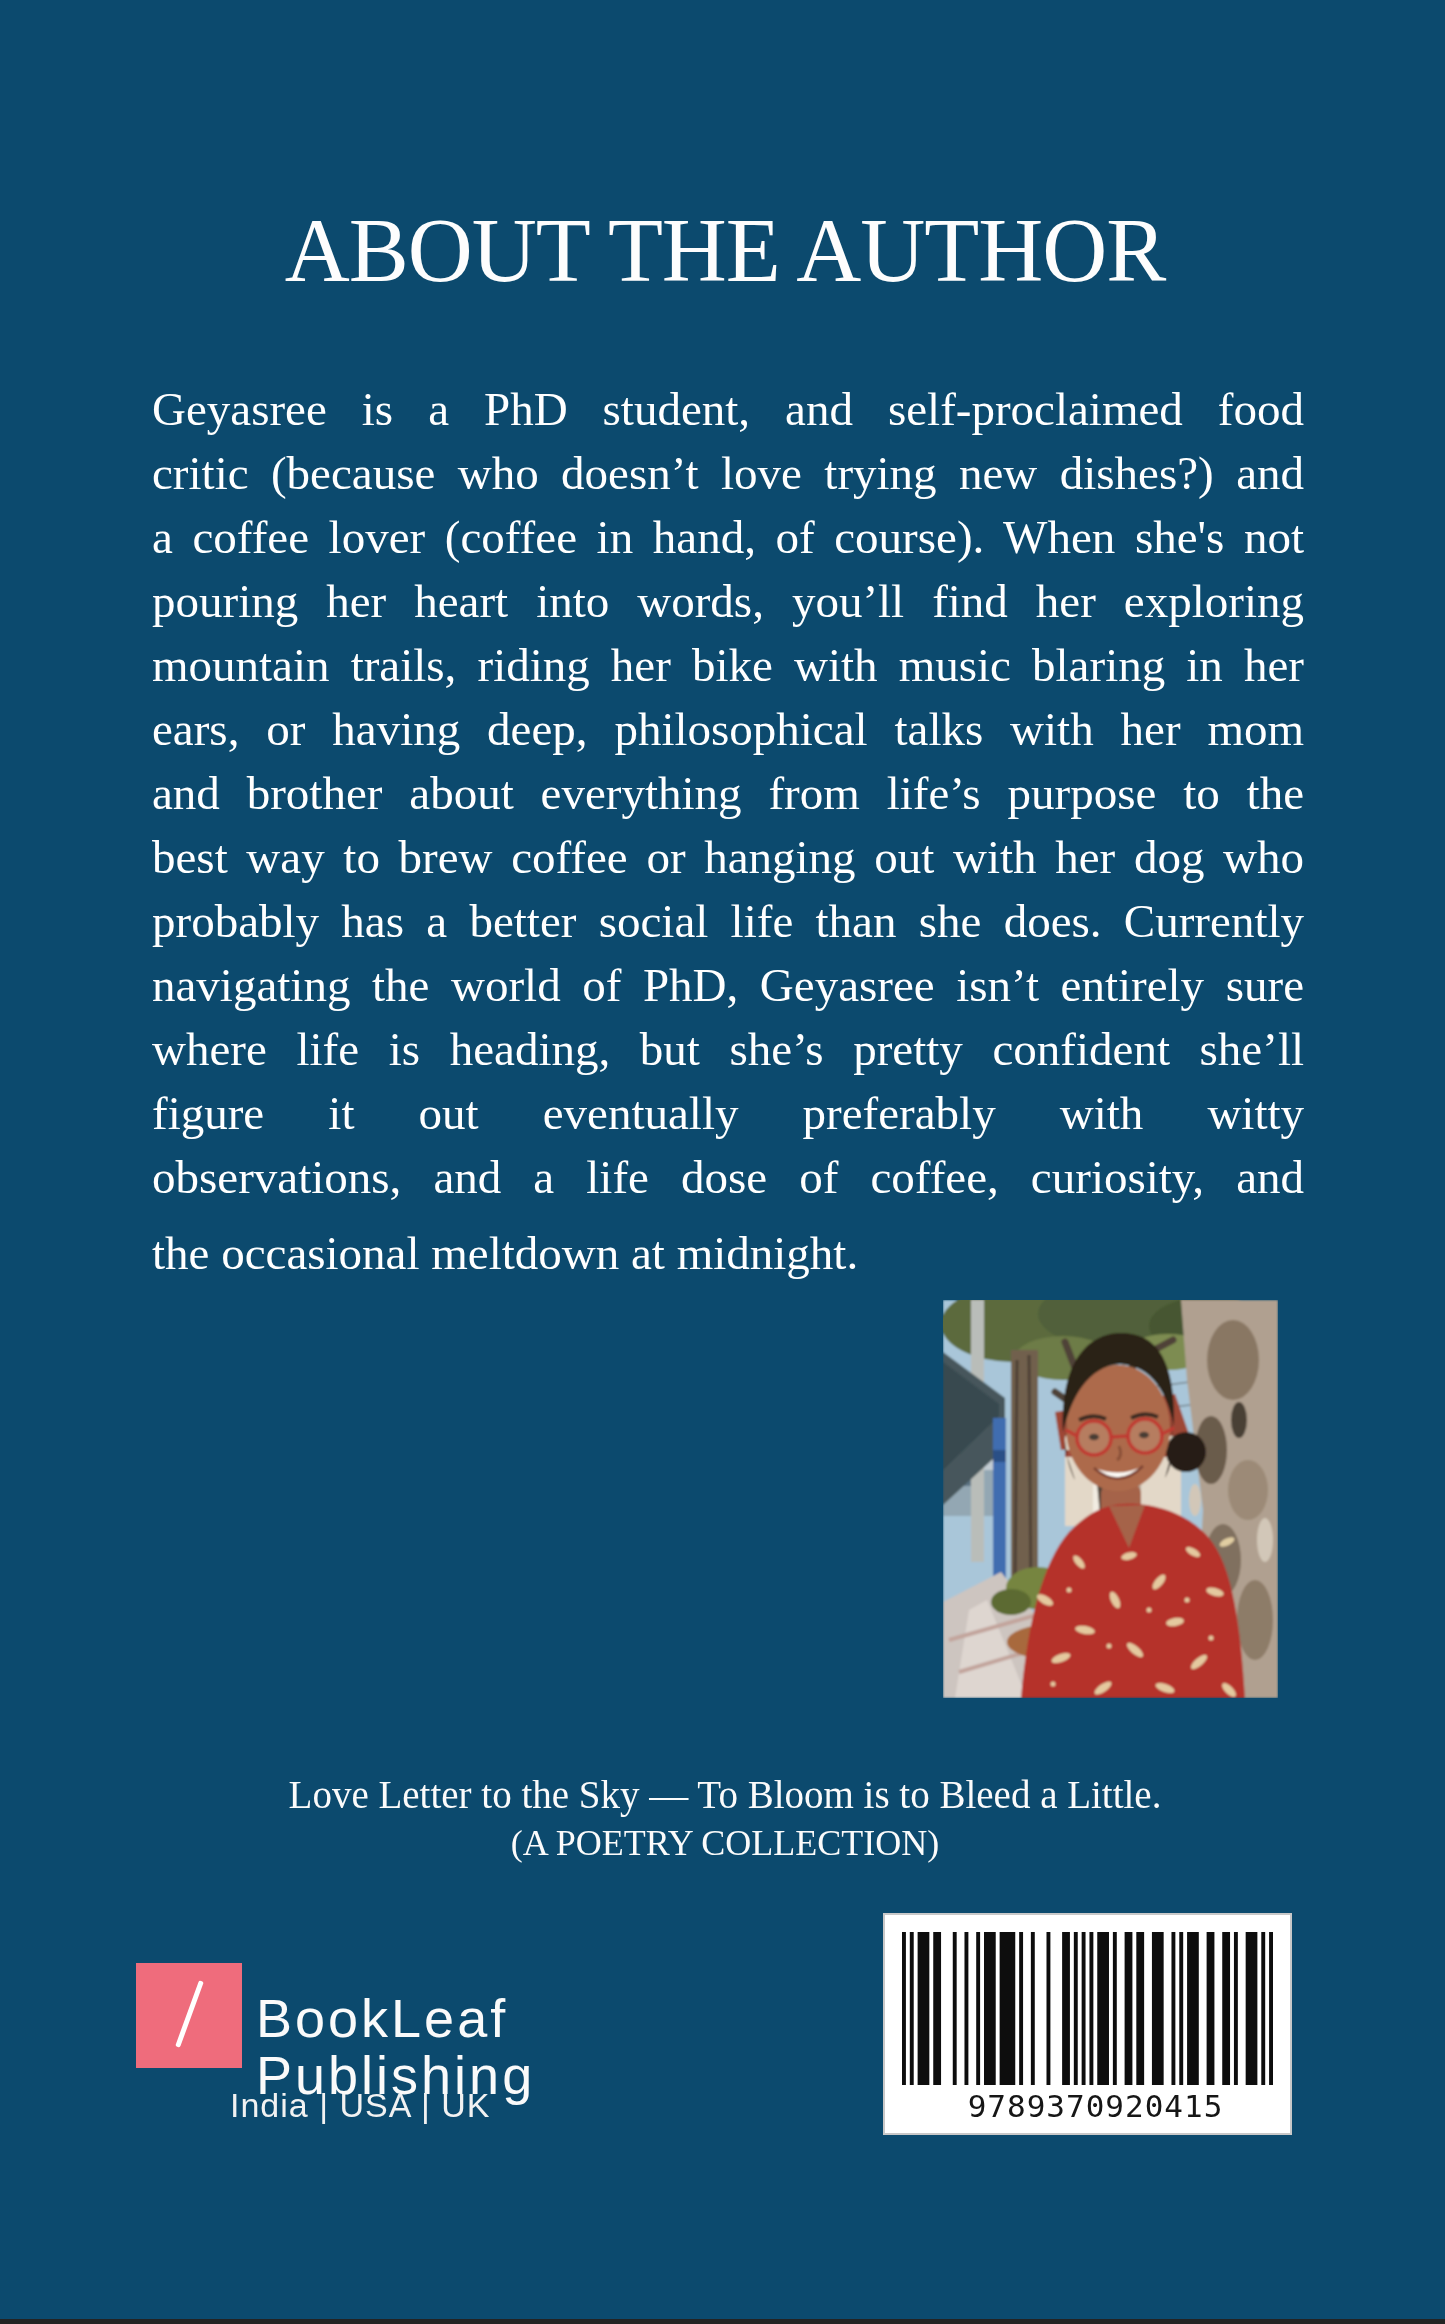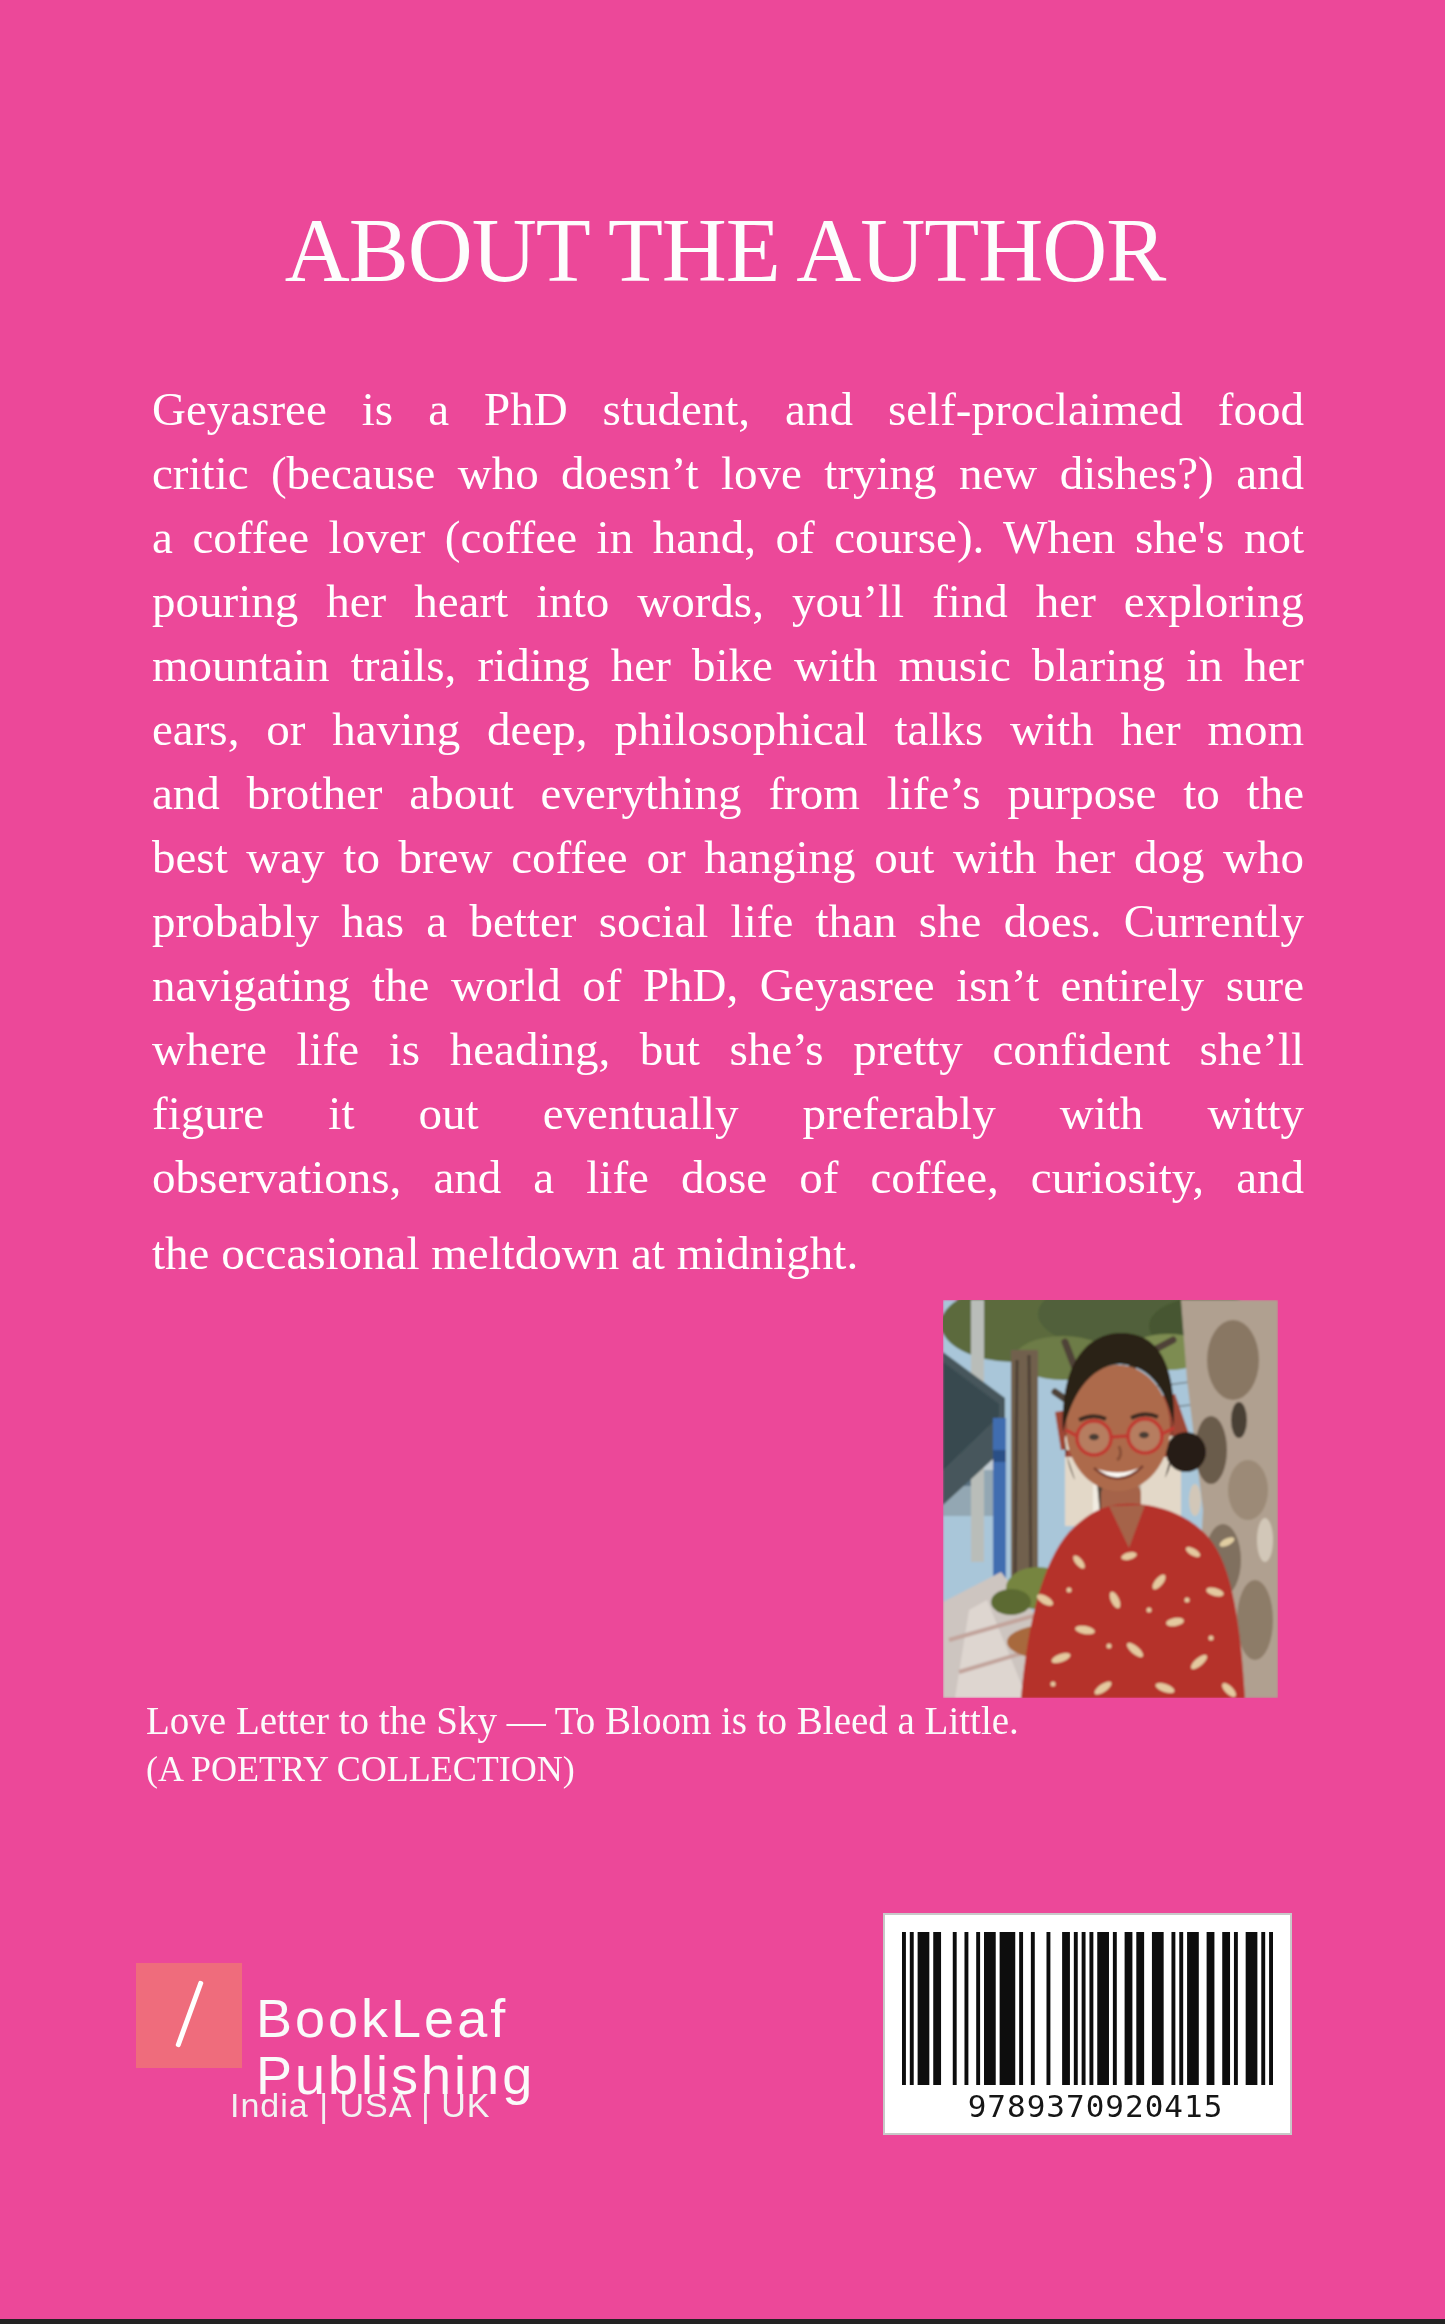"ABOUT THE AUTHOR" div.cover { background: #ec4899 -> #0c4a6e }
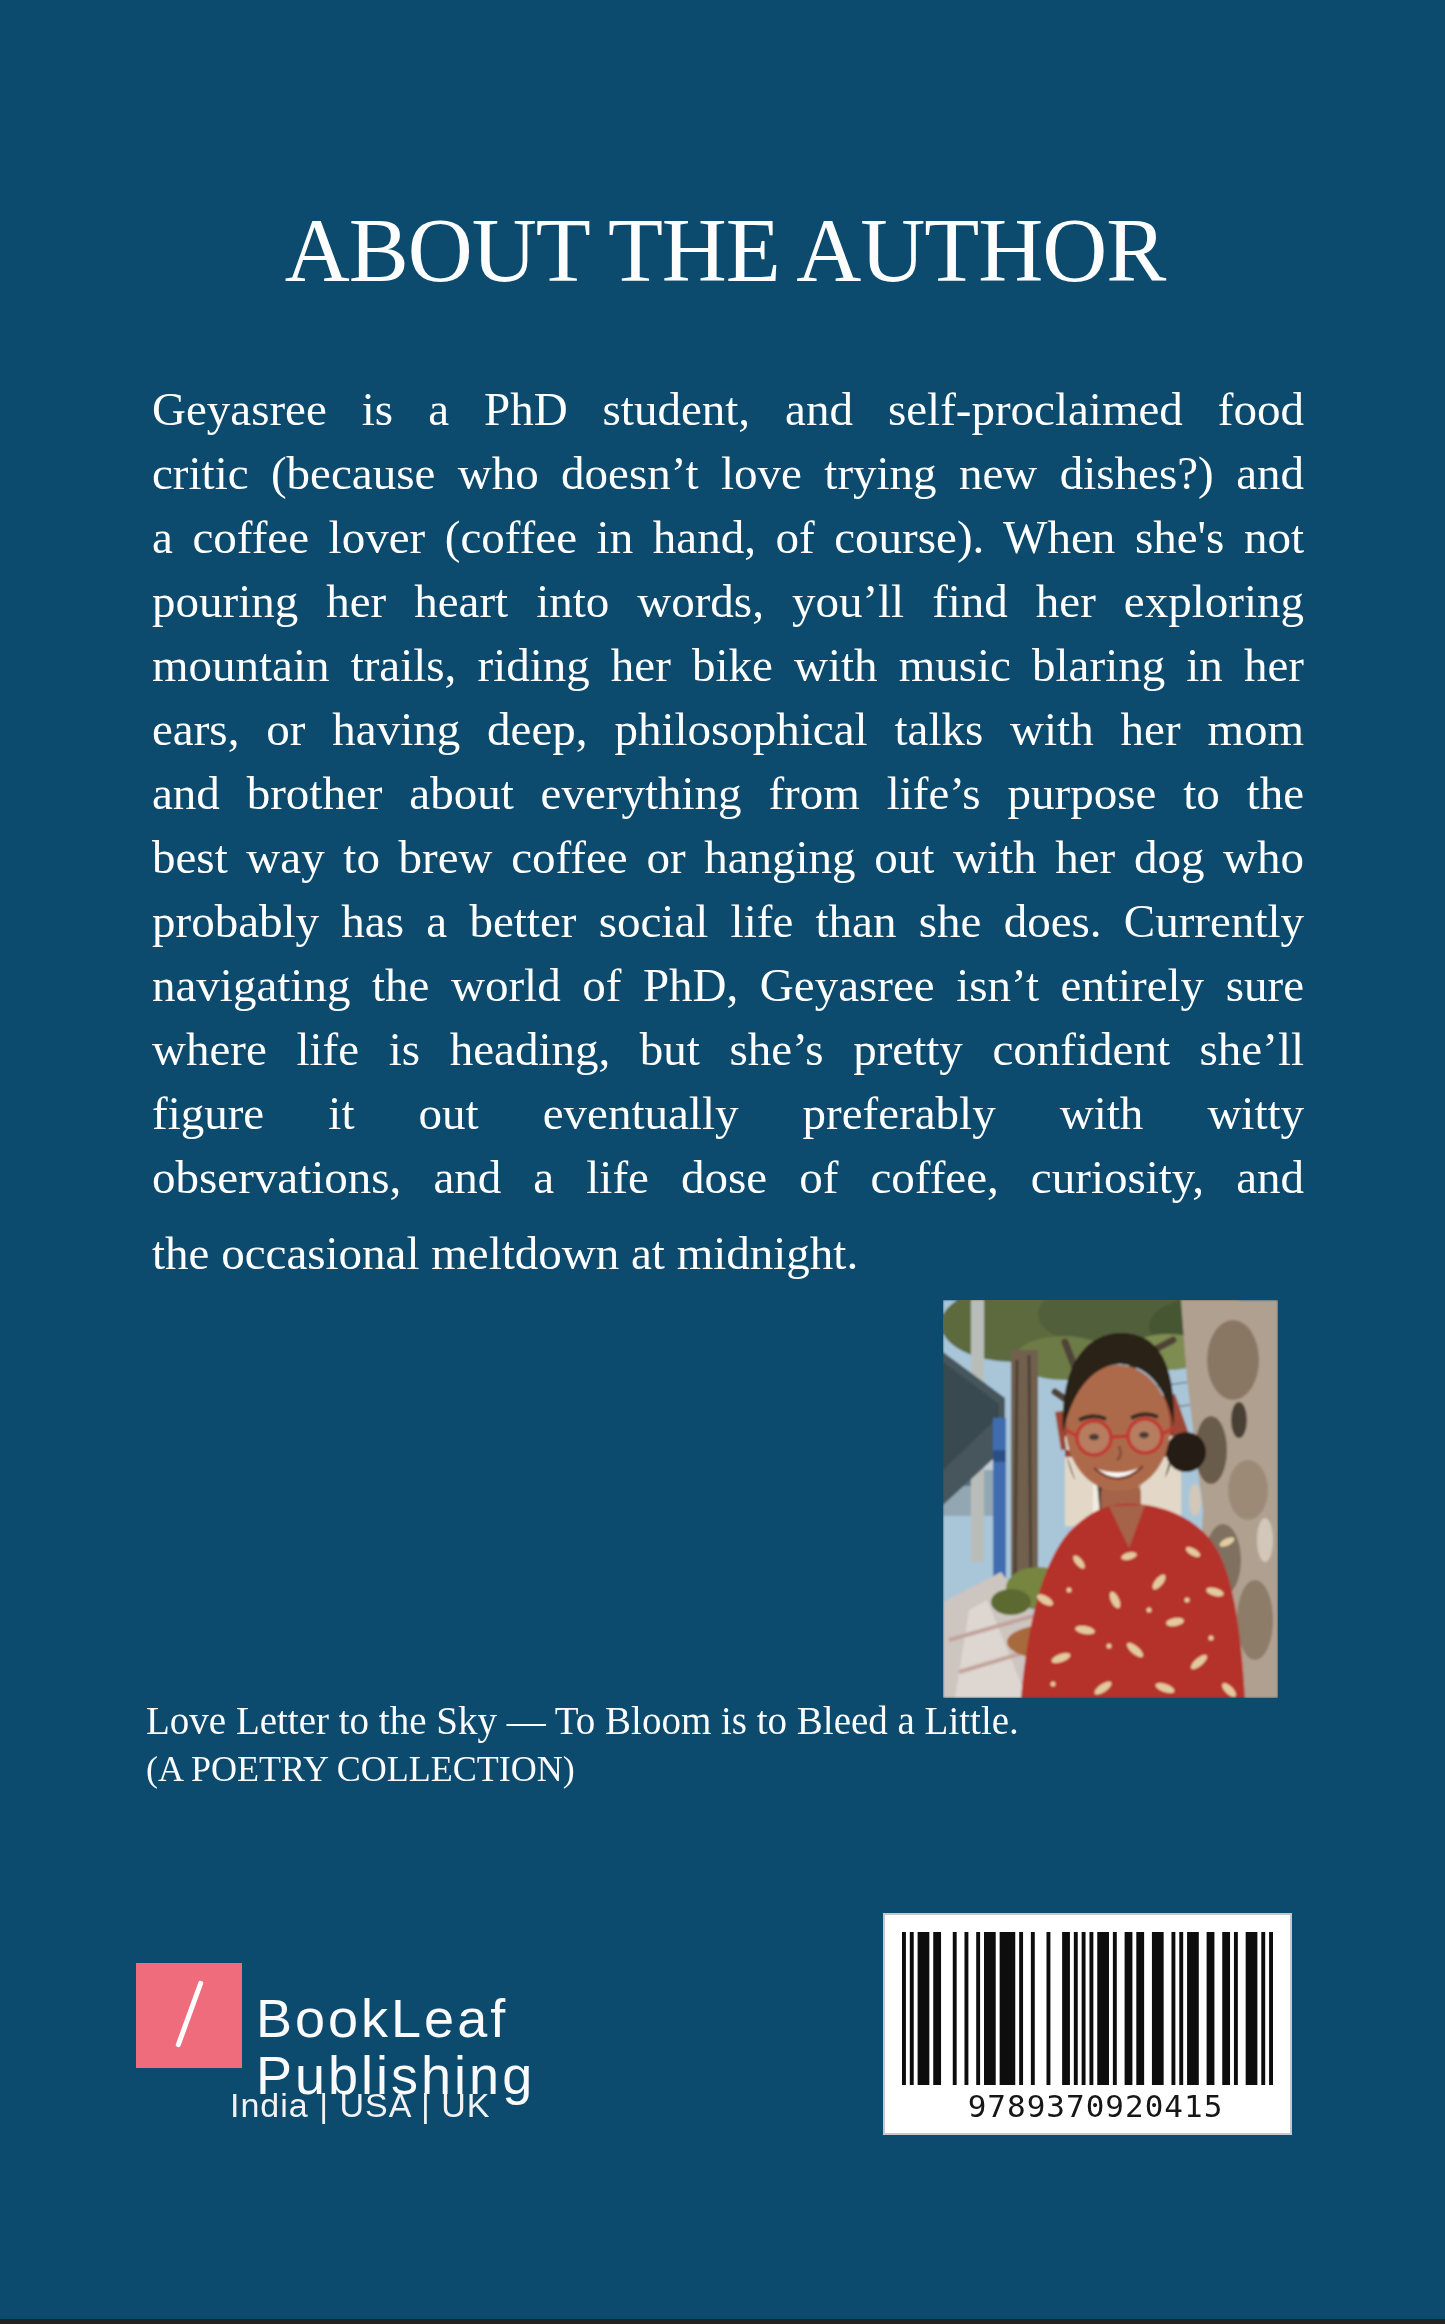"Love Letter to the Sky" .tagline { text-align: left -> center; top: 1698px -> 1772px }
